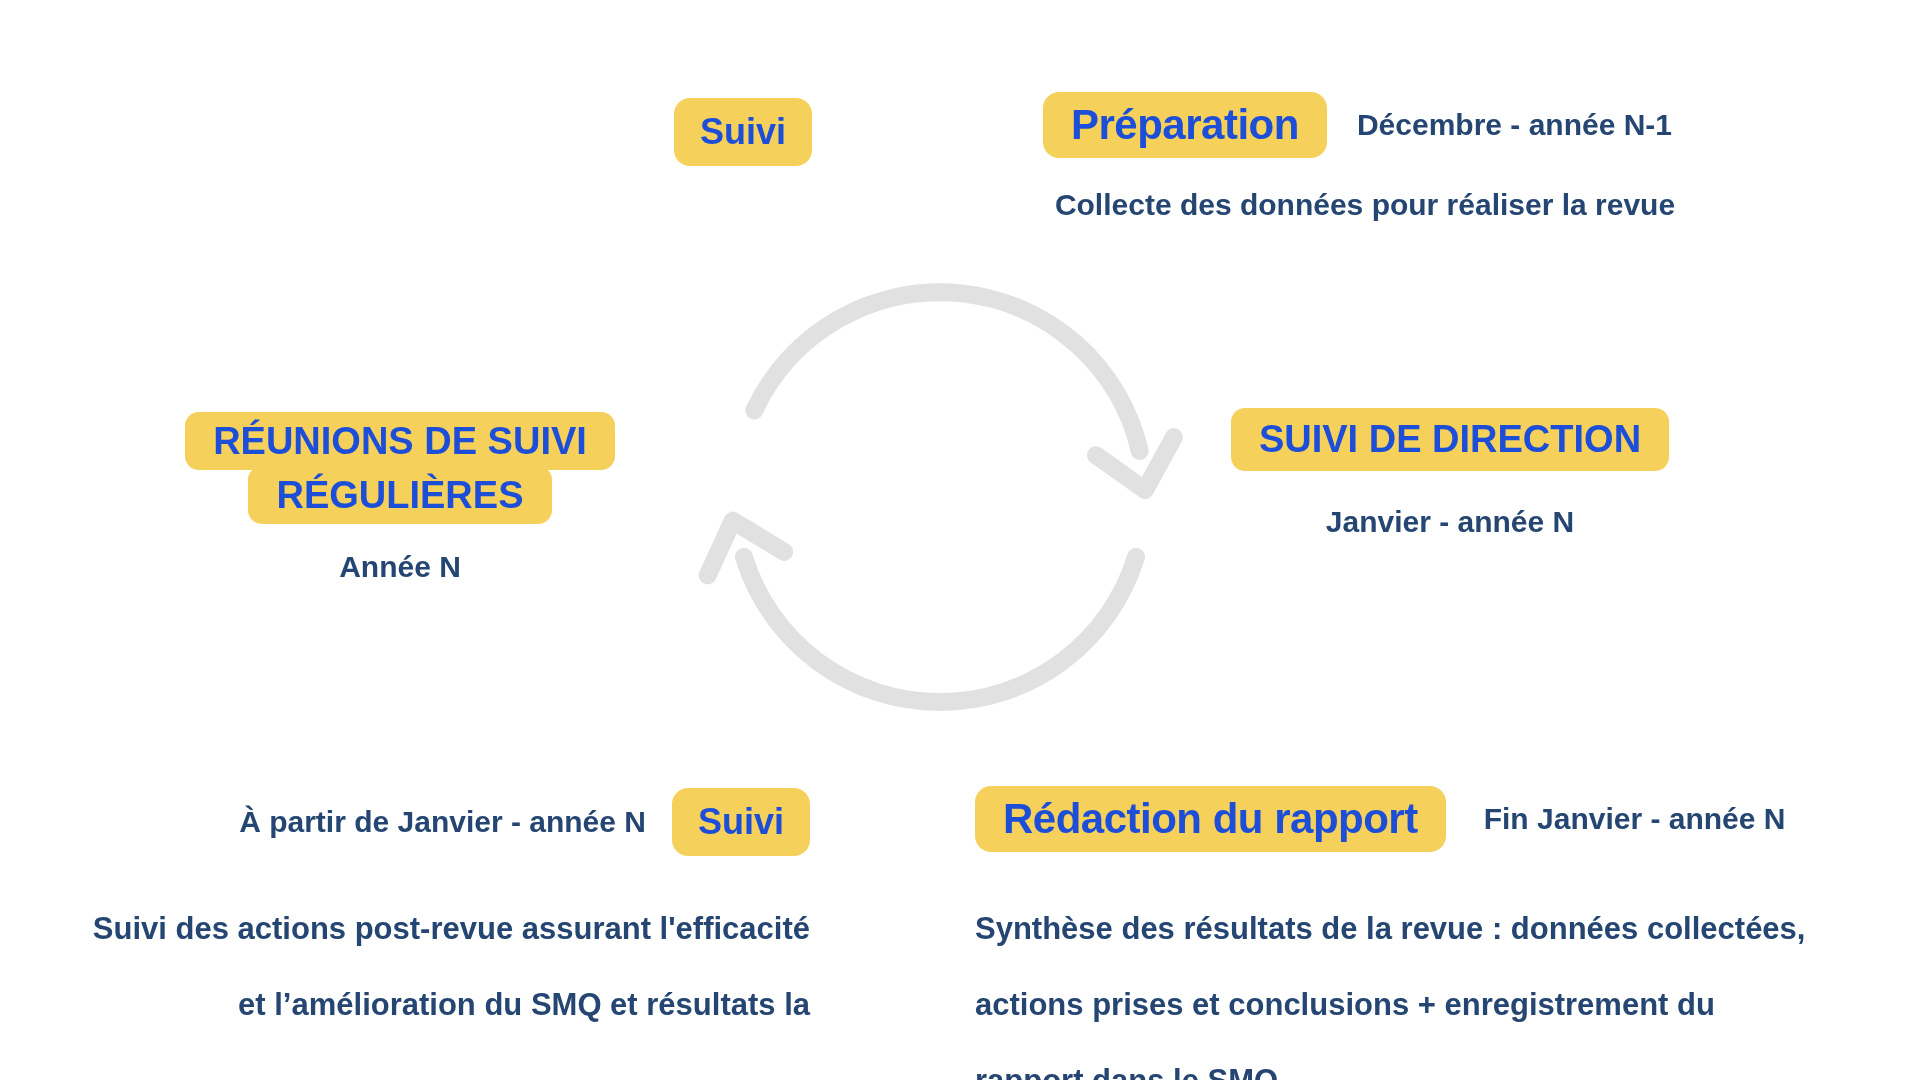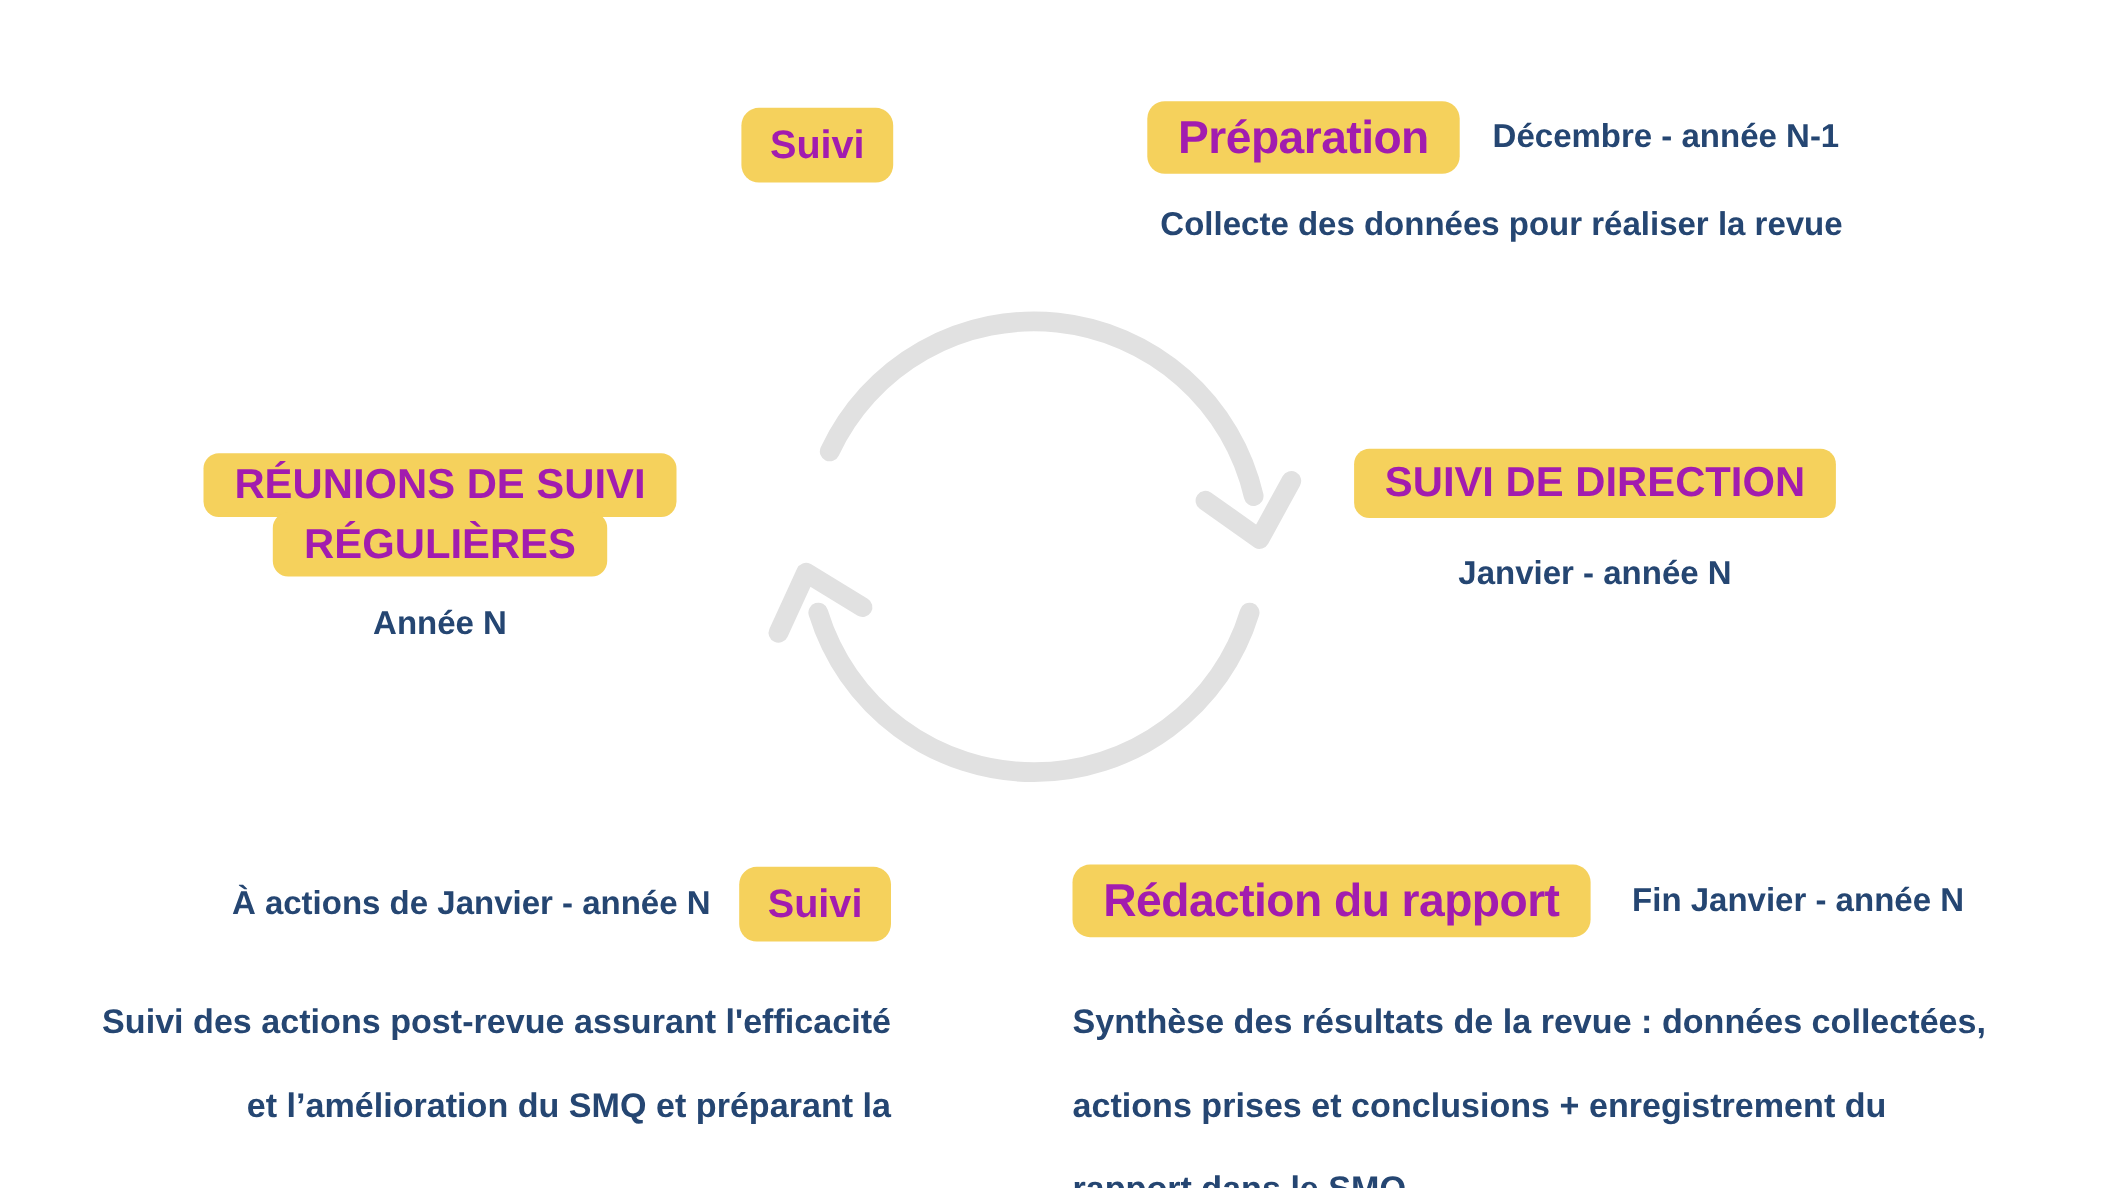"Suivi" .badge { color: #a21caf -> #1d4ed8 }
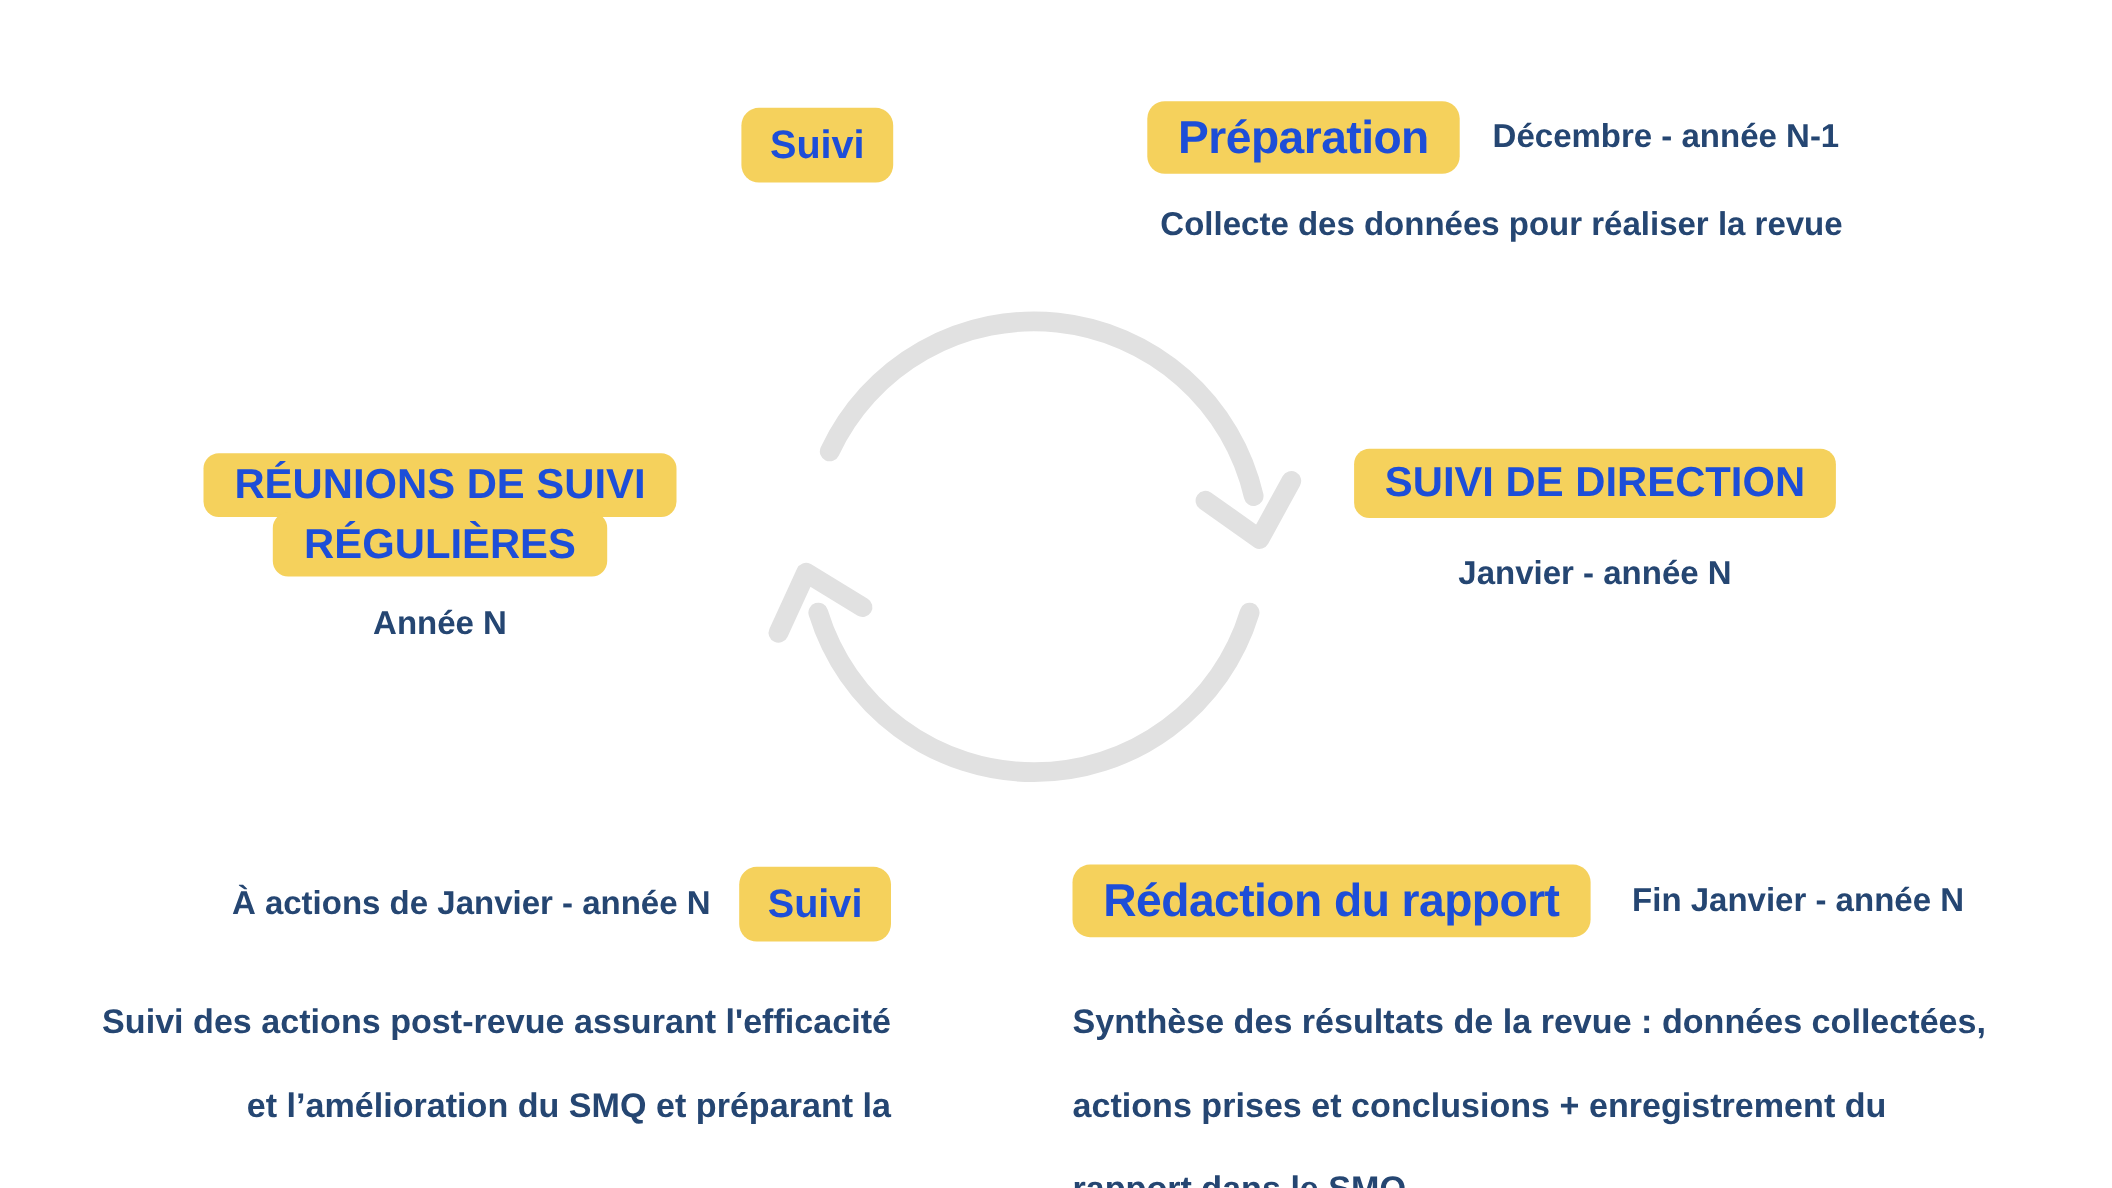"À actions de Janvier -" span.date-sm { text: actions -> partir }
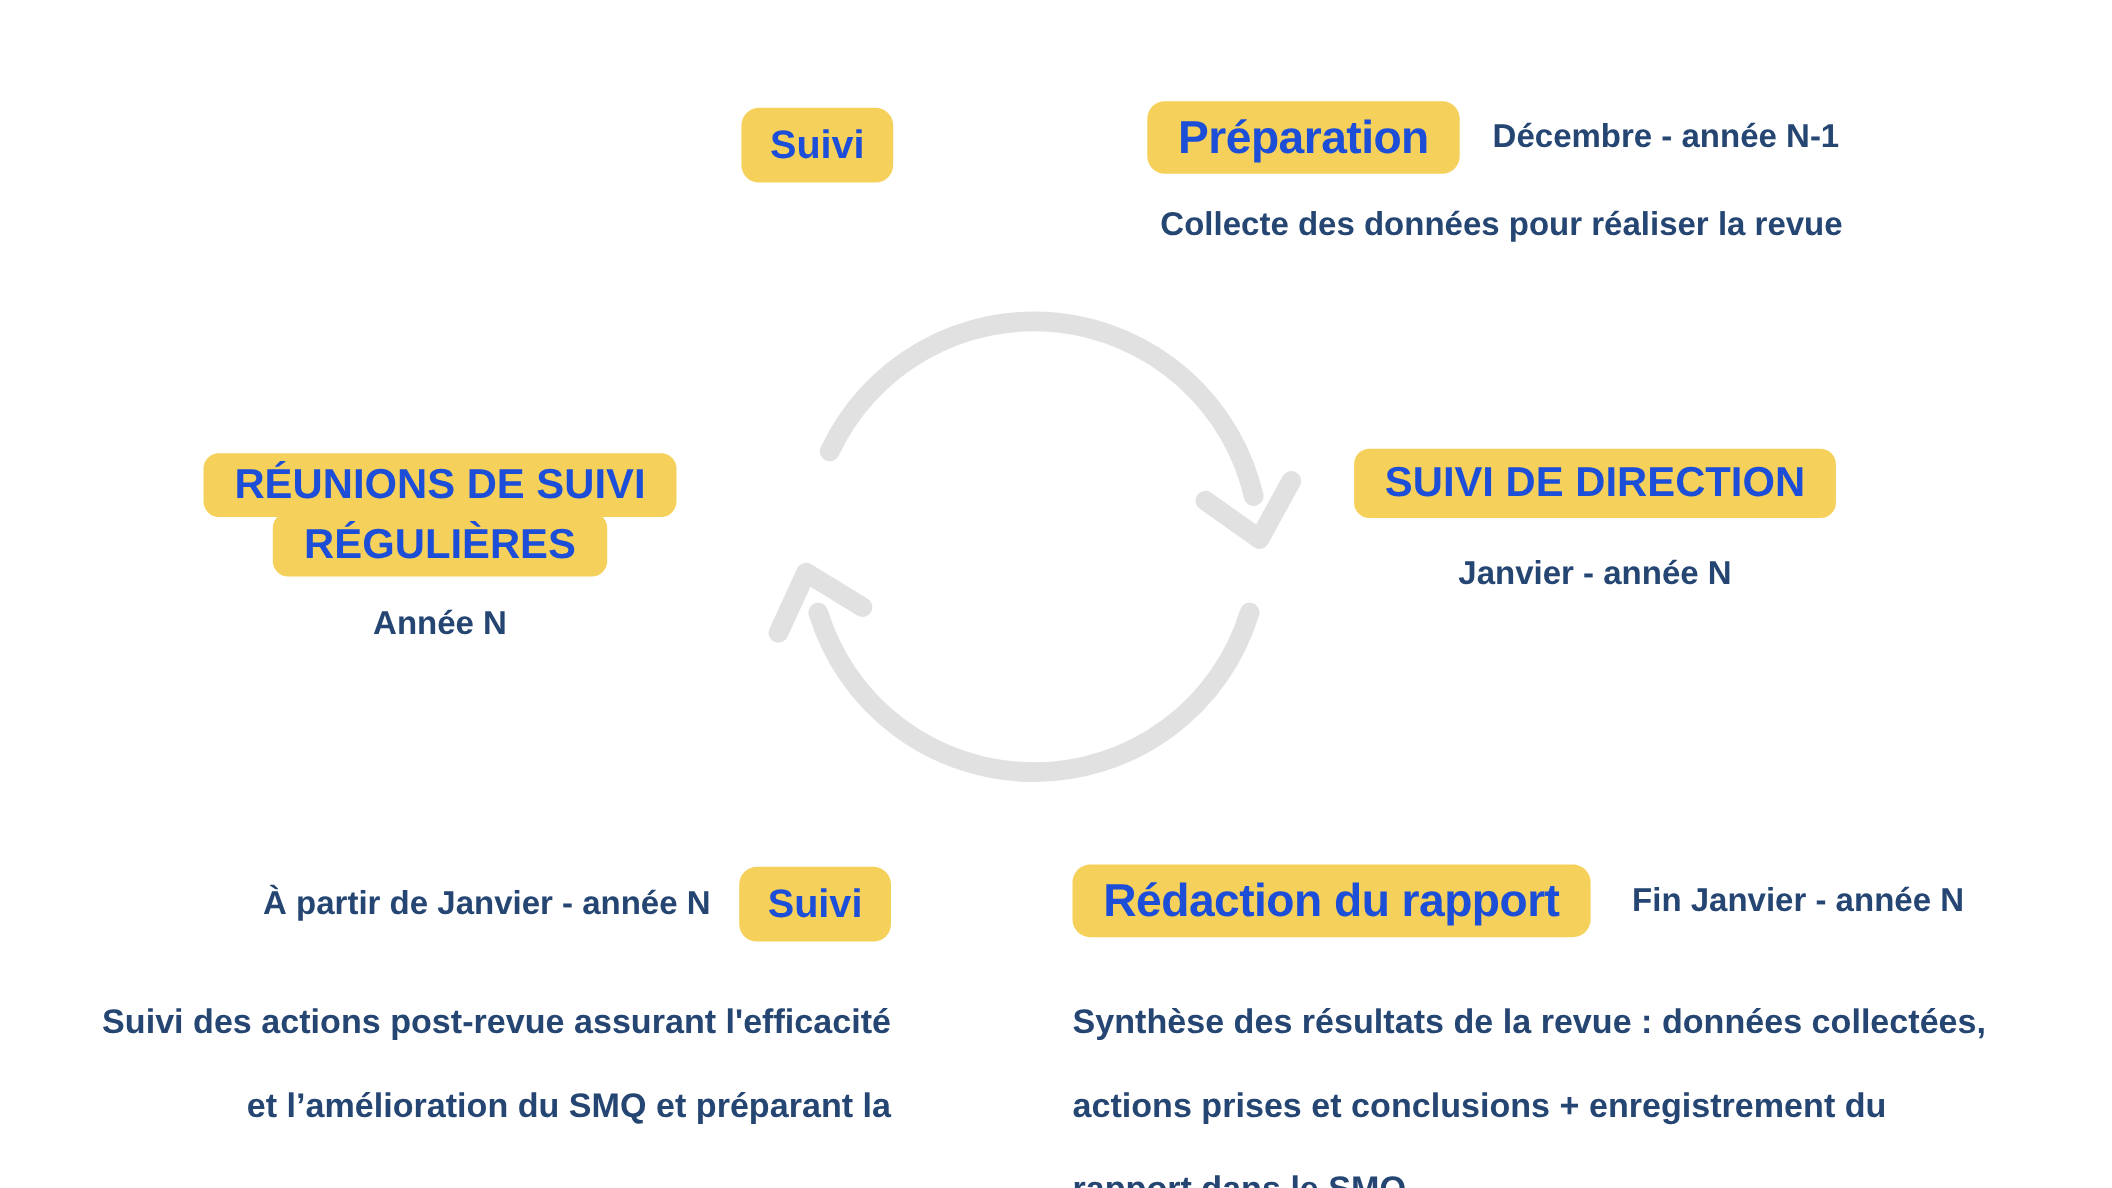"et l’amélioration du SMQ et" div { text: préparant -> résultats }
